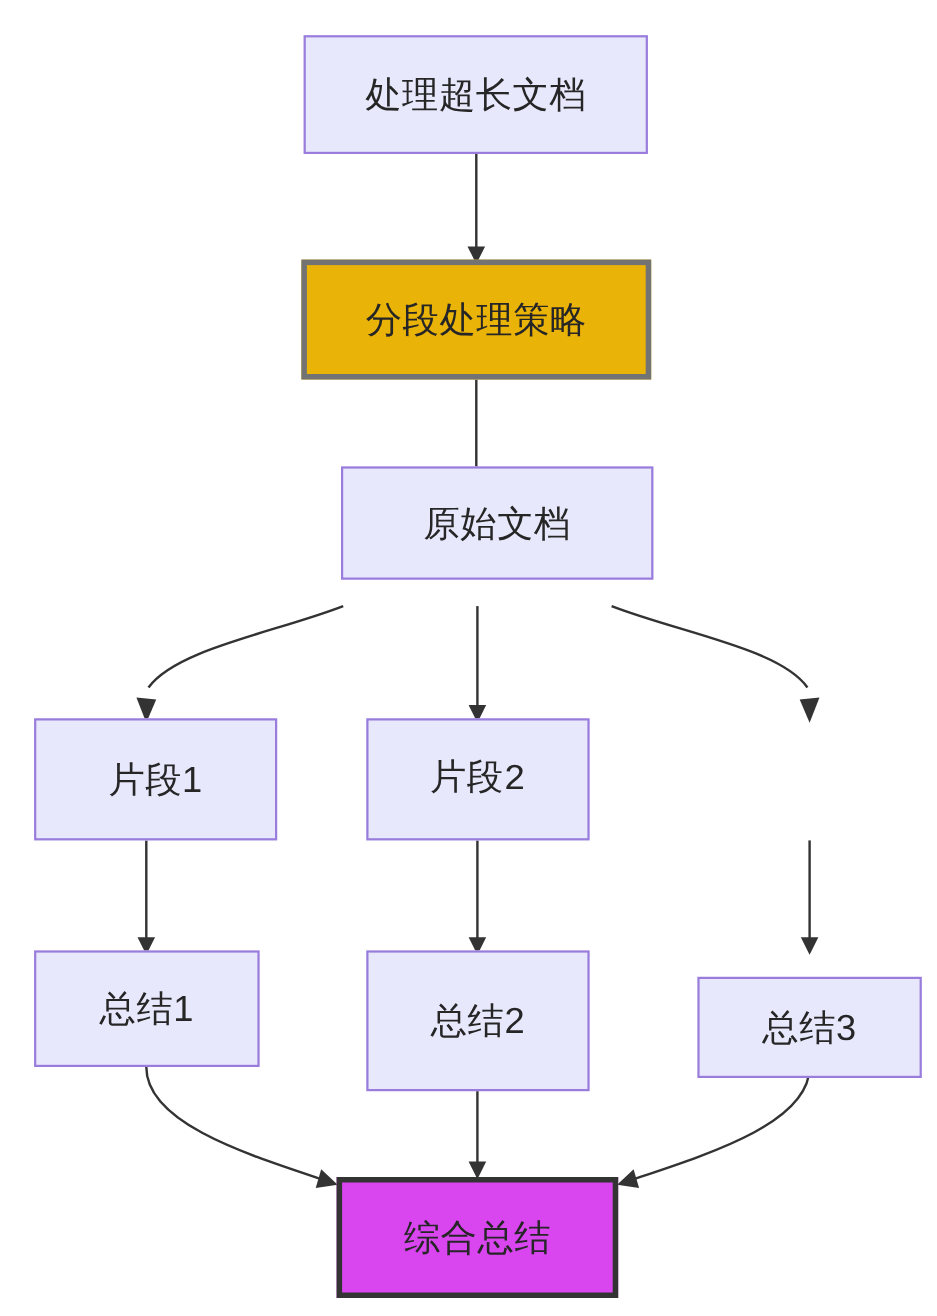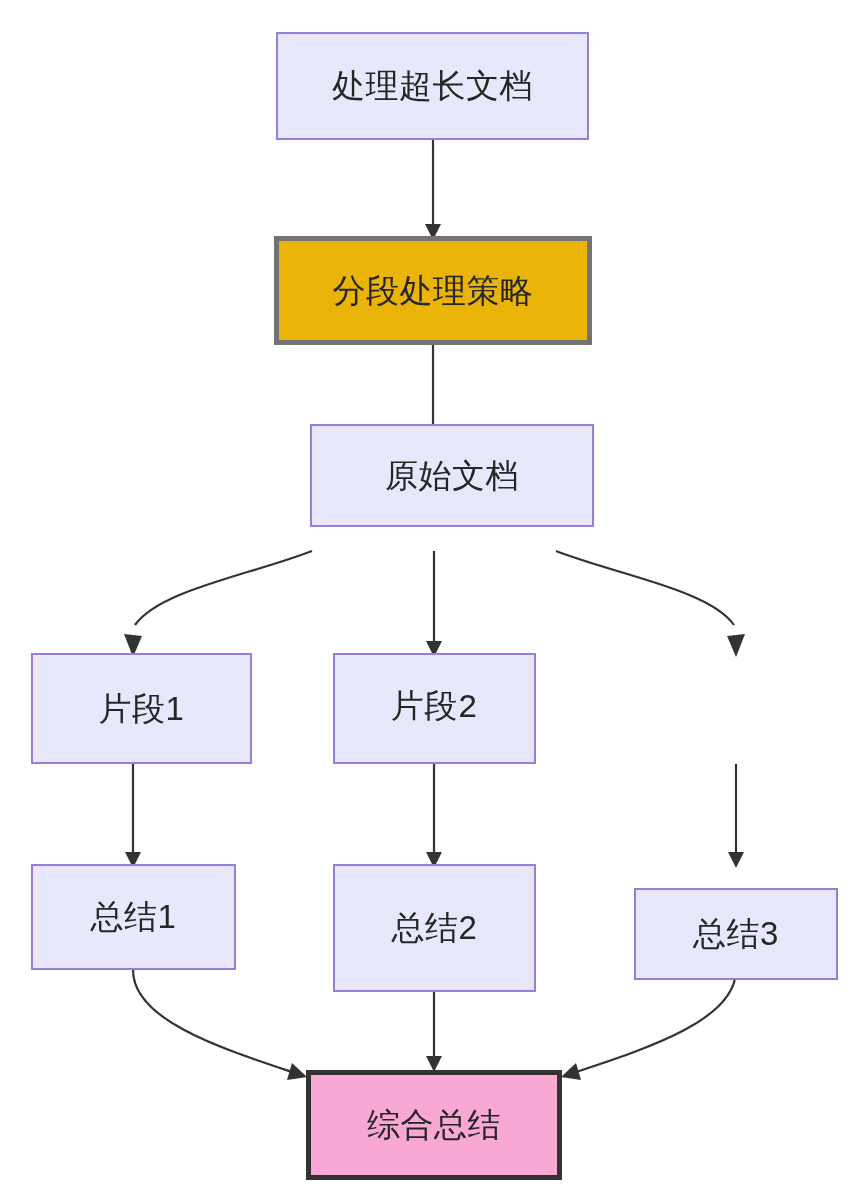"综合总结" .node.style-final { background: #f9a8d4 -> #d946ef }
